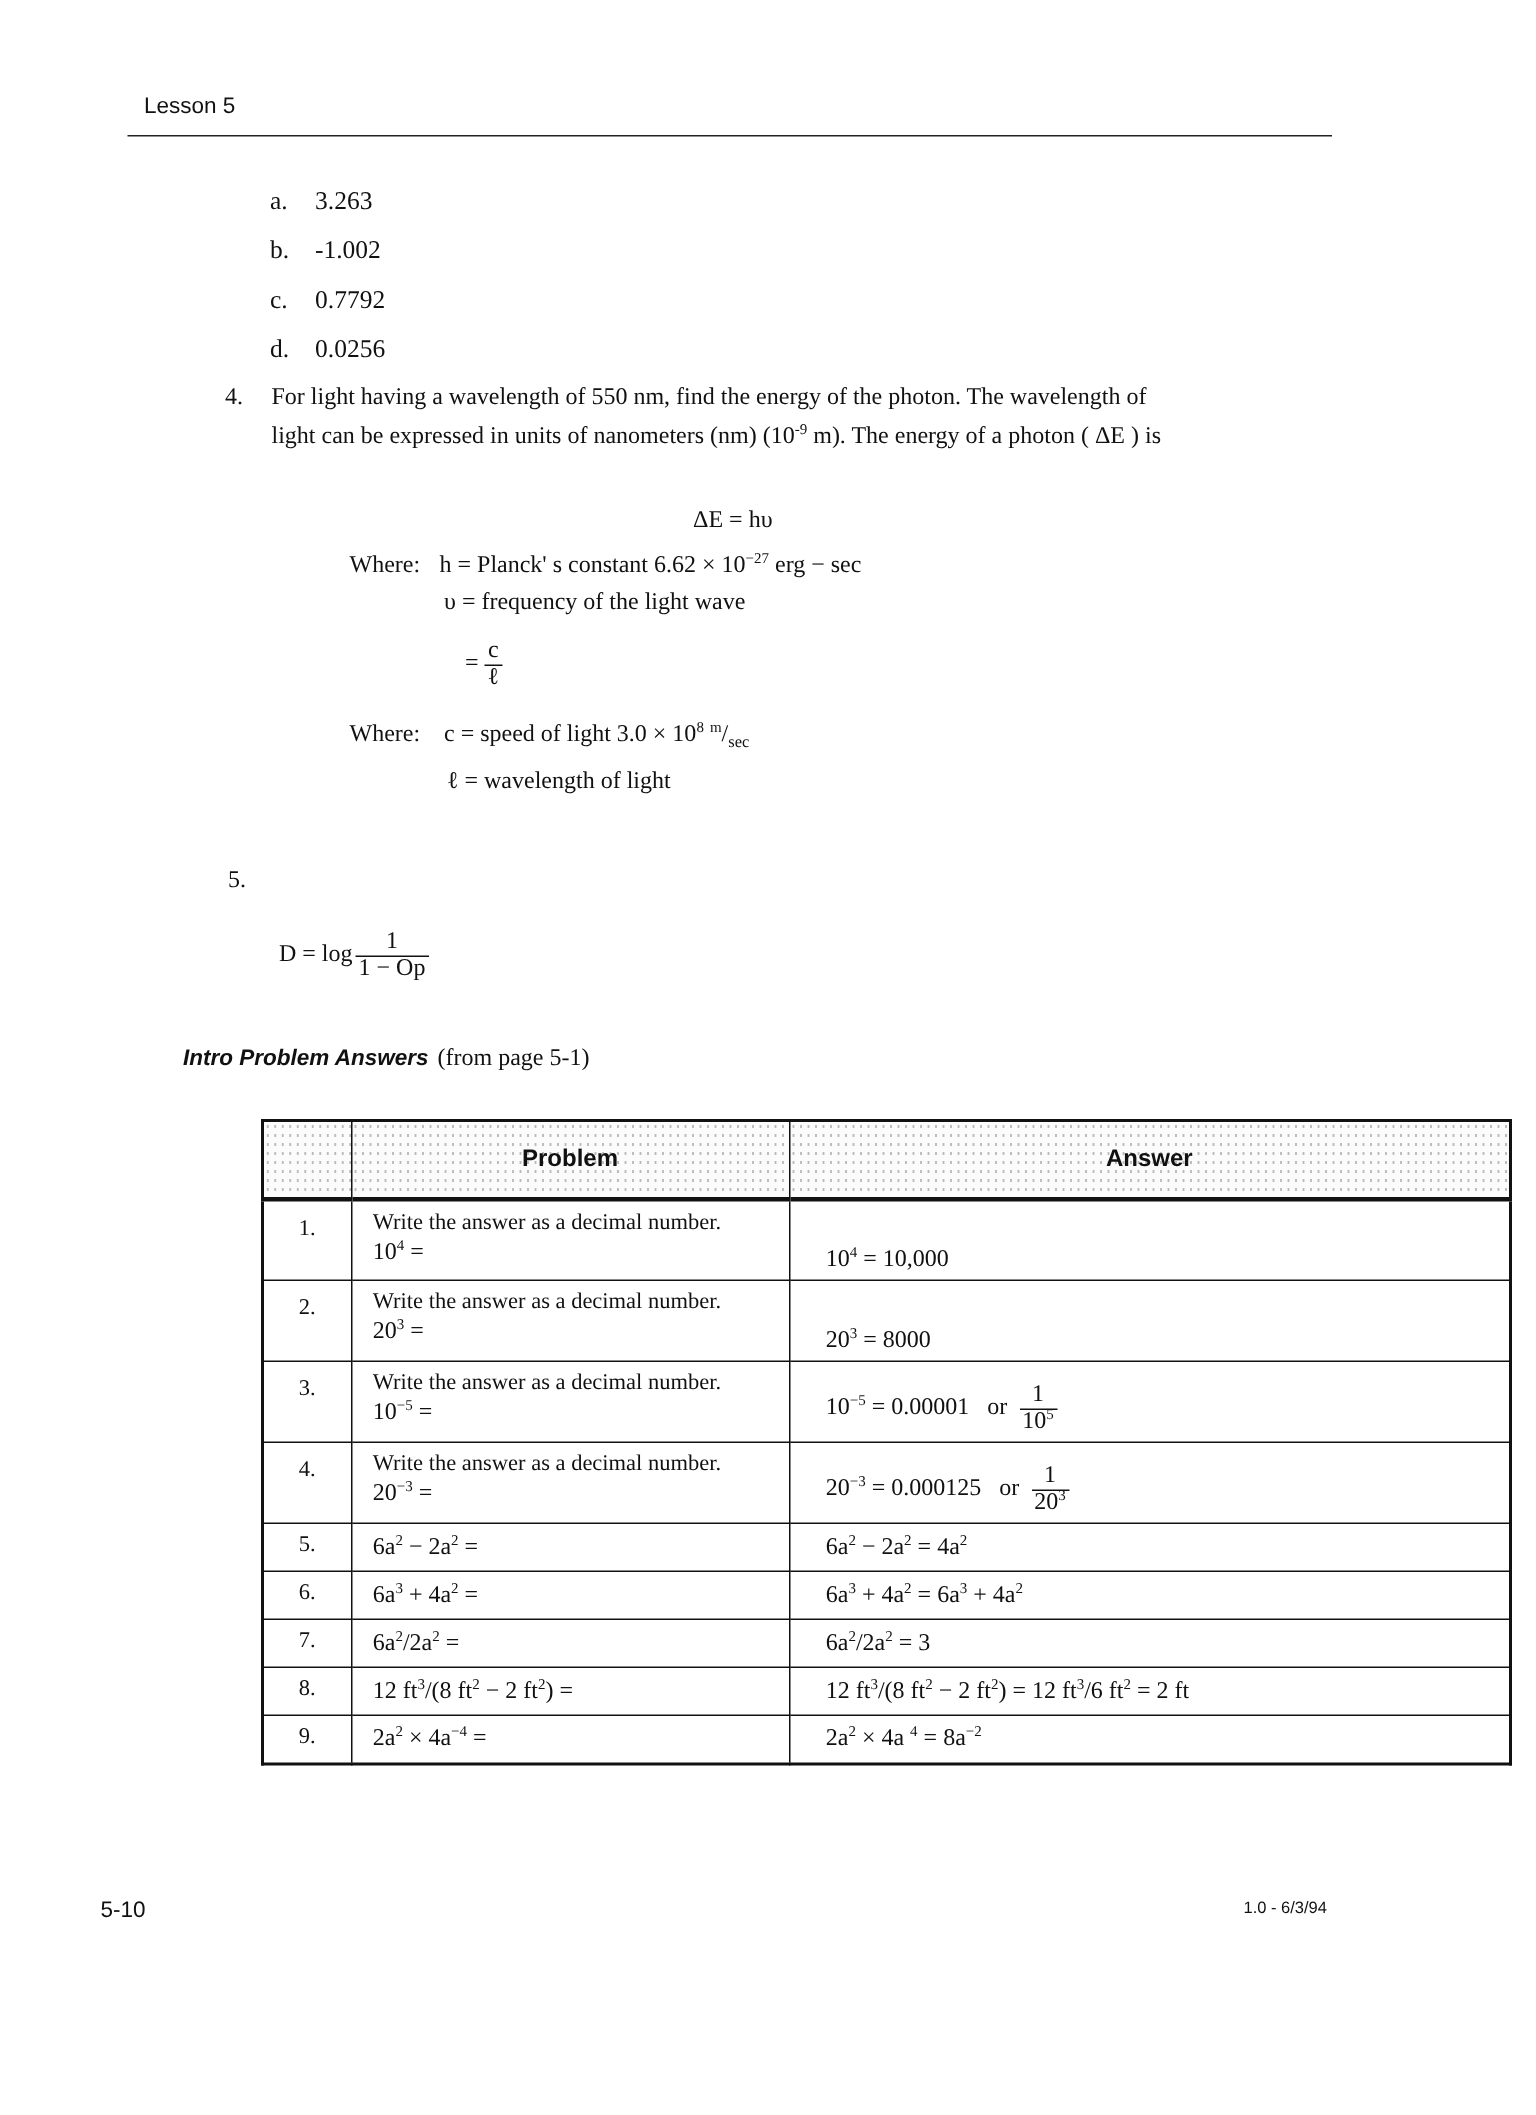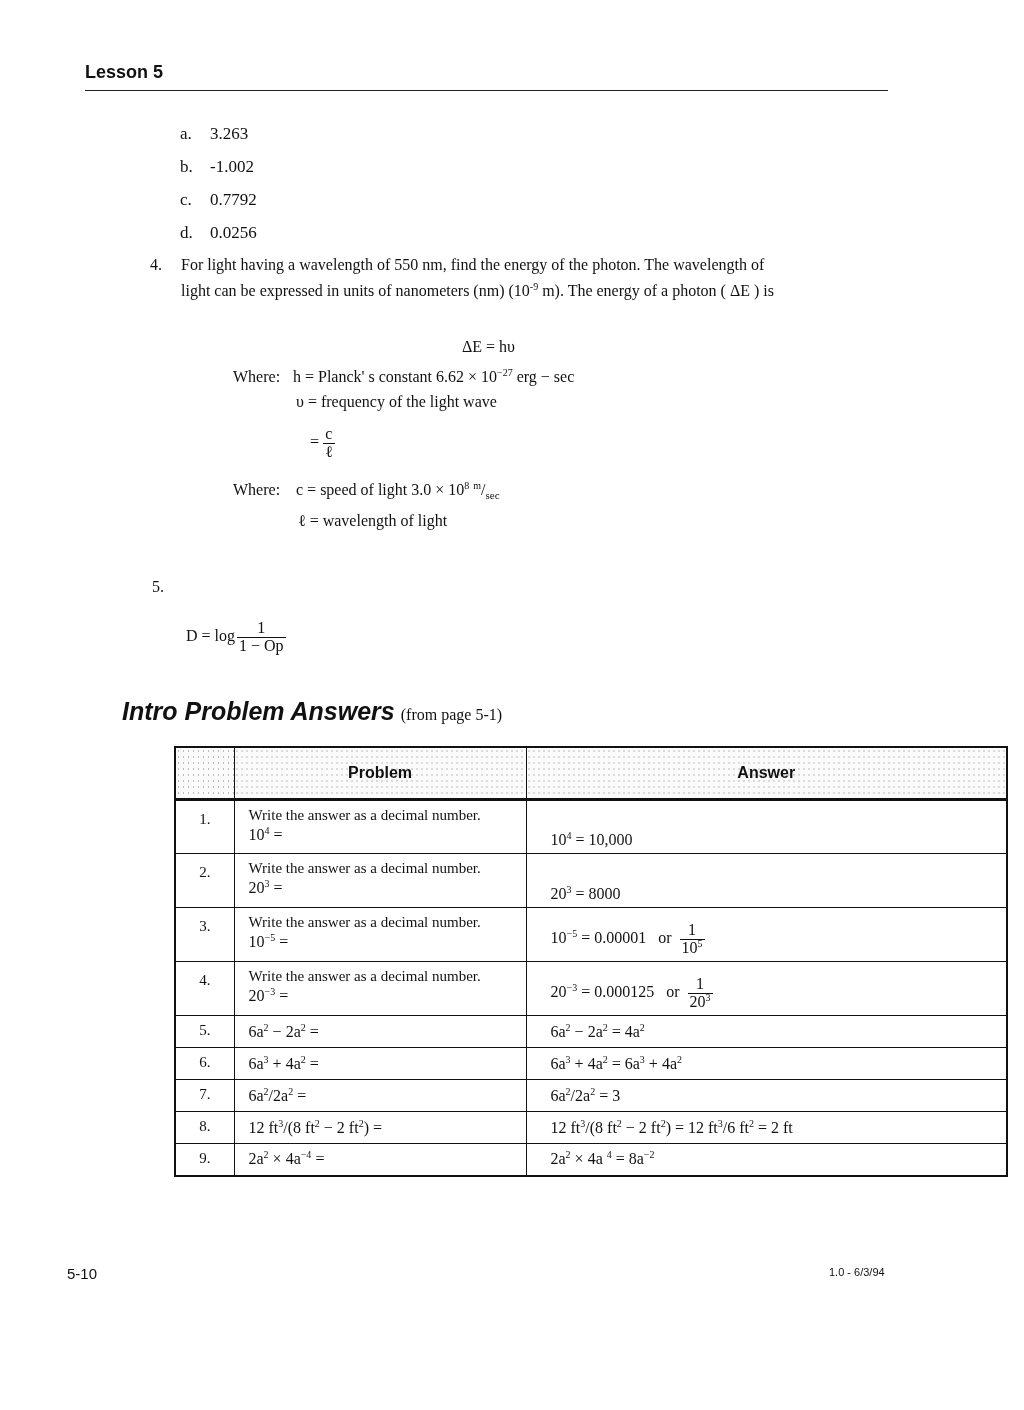"Lesson 5" .header-title { font-size: 18px -> 15px; font-weight: bold -> none; left: 85px -> 96px }
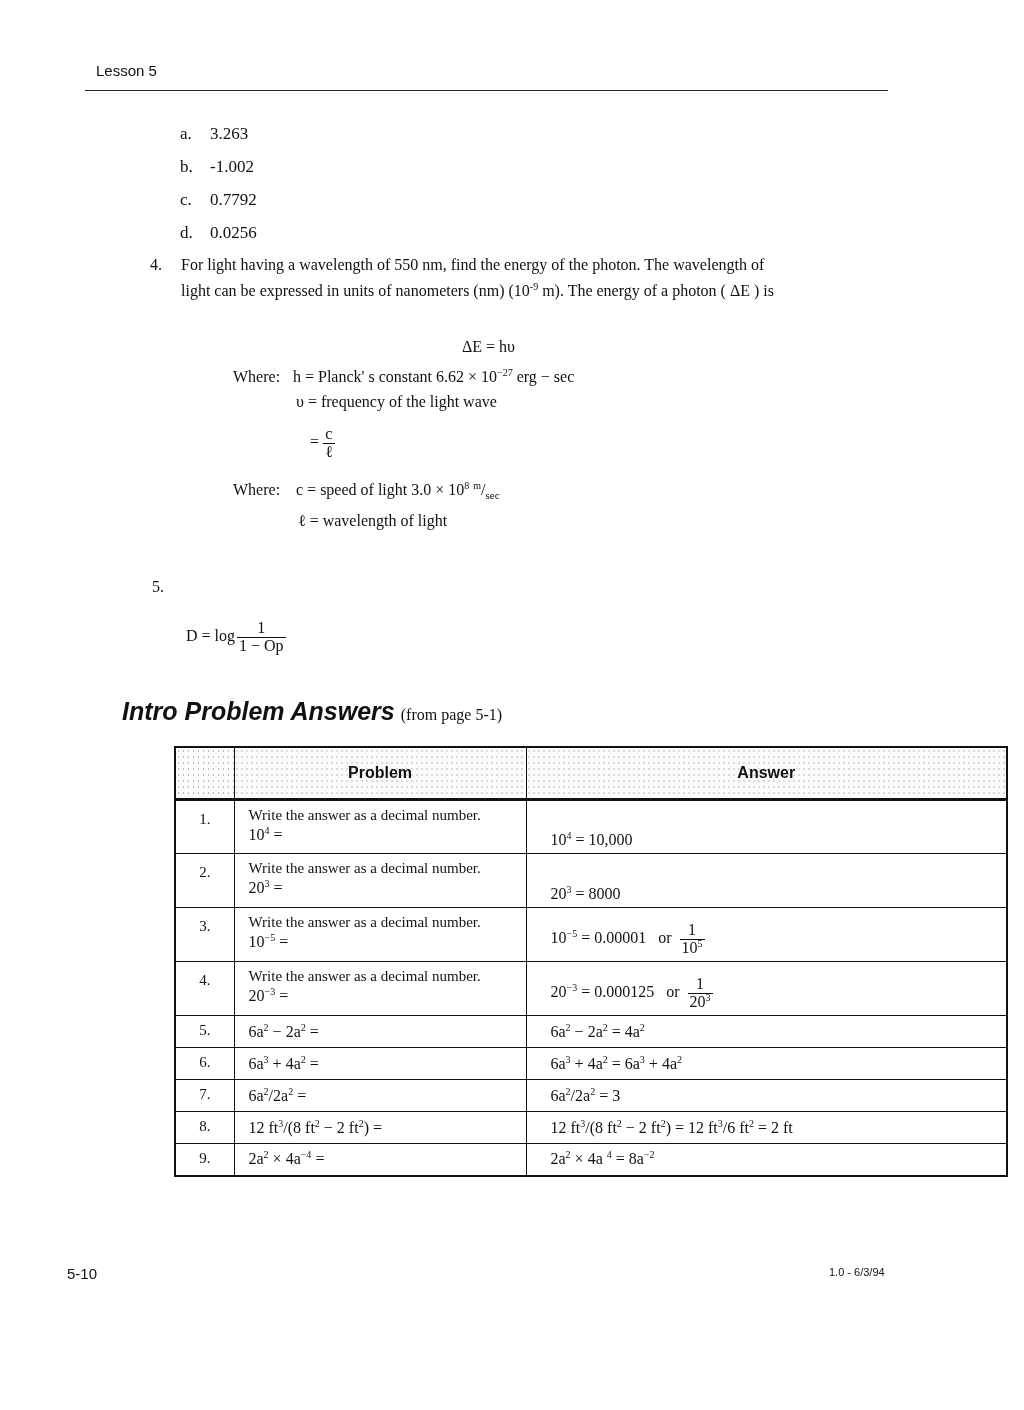"Intro Problem Answers" .section-title .big { font-size: 25px -> 15px }
